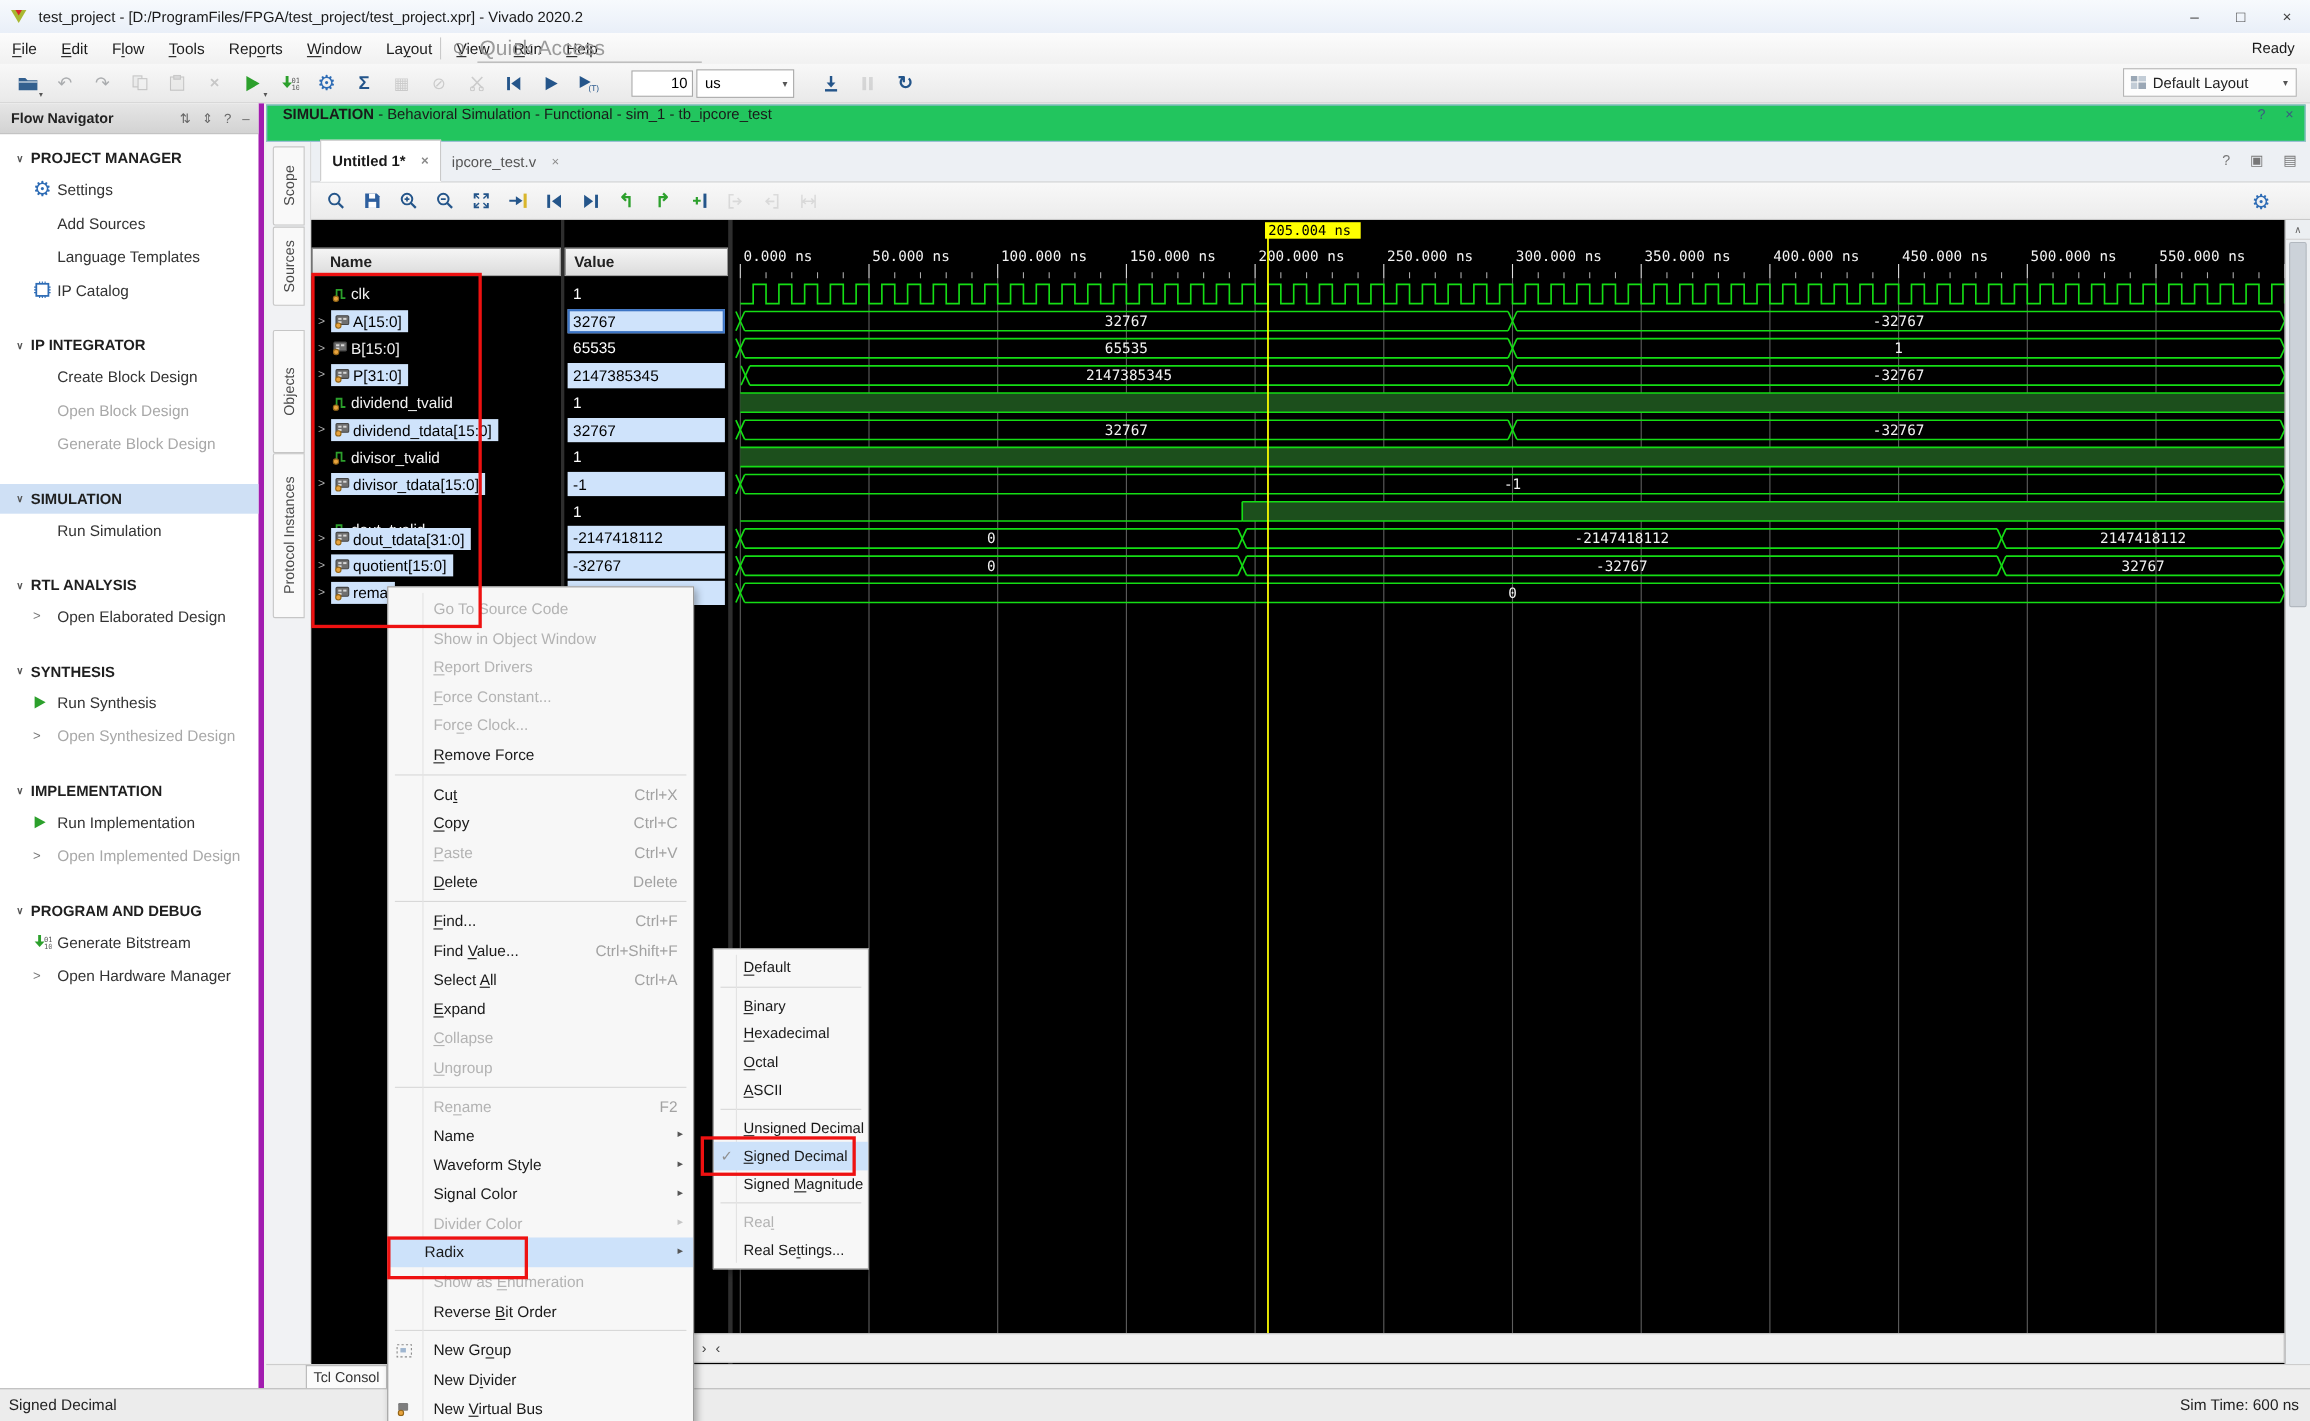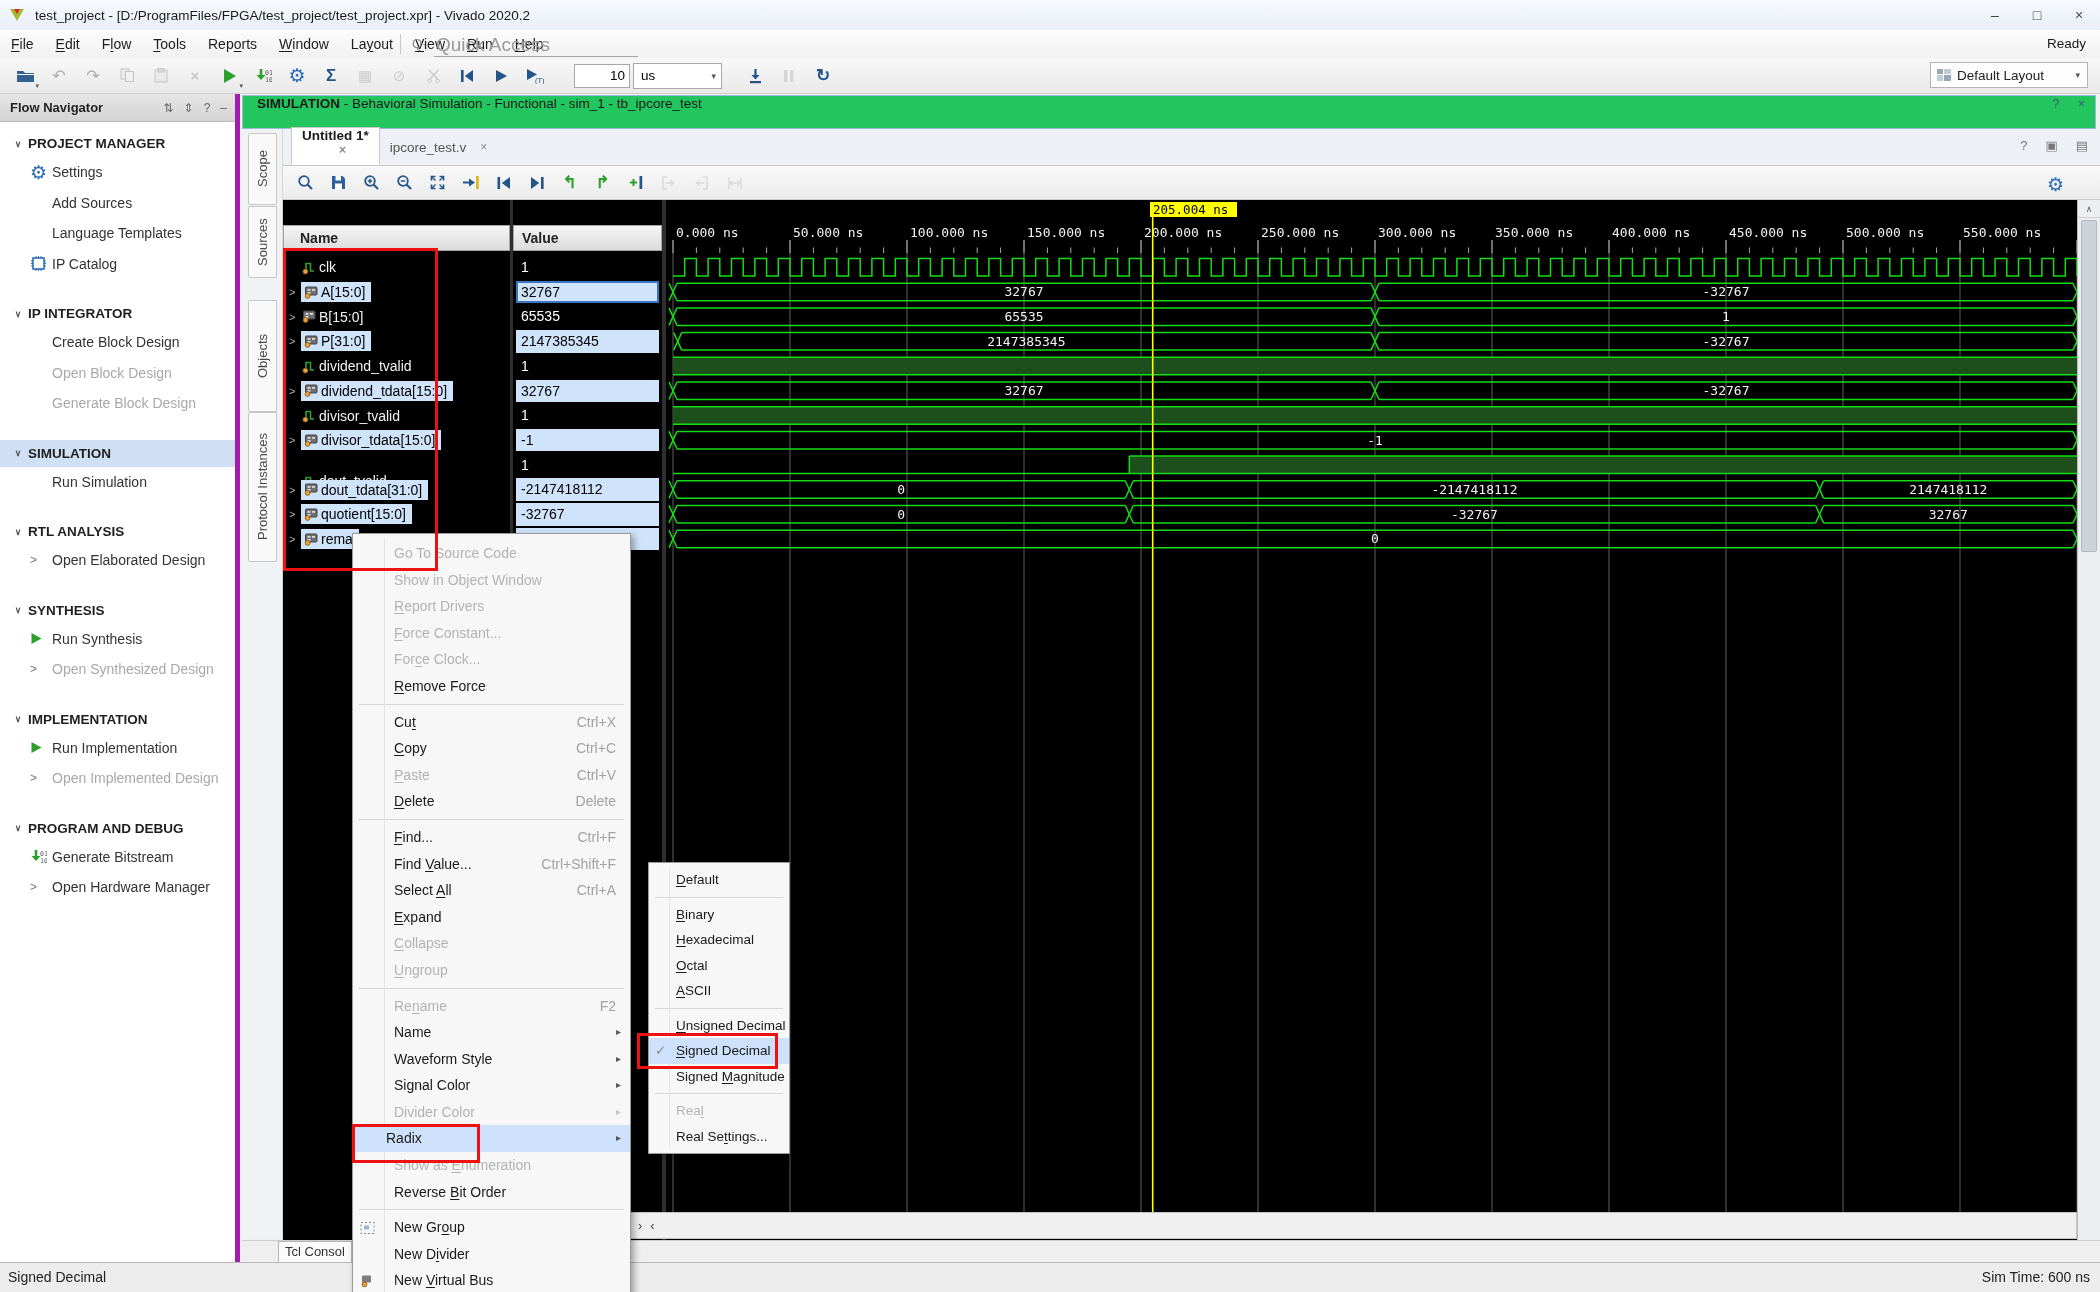"Untitled 1*" .dtab.active { flex-direction: column -> none }
